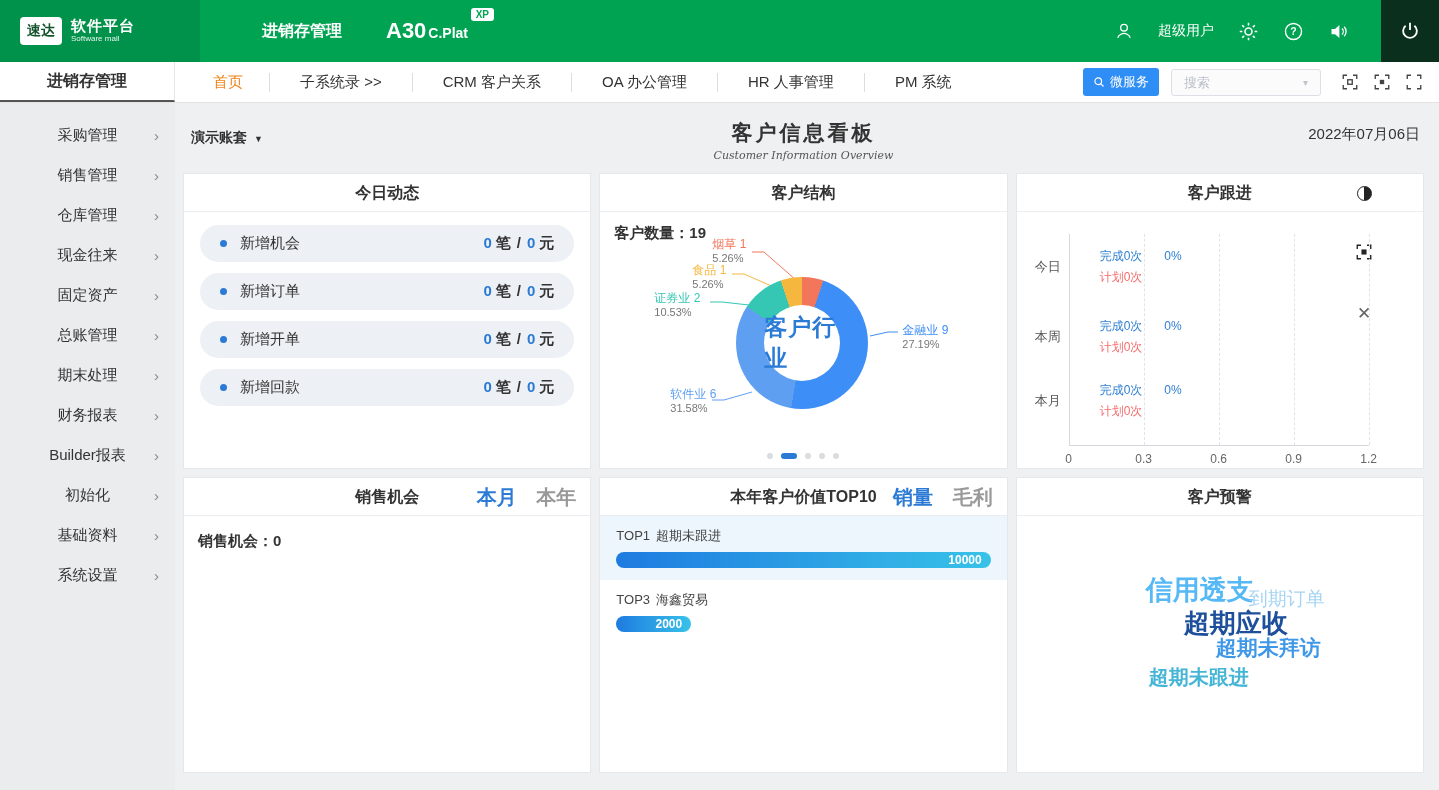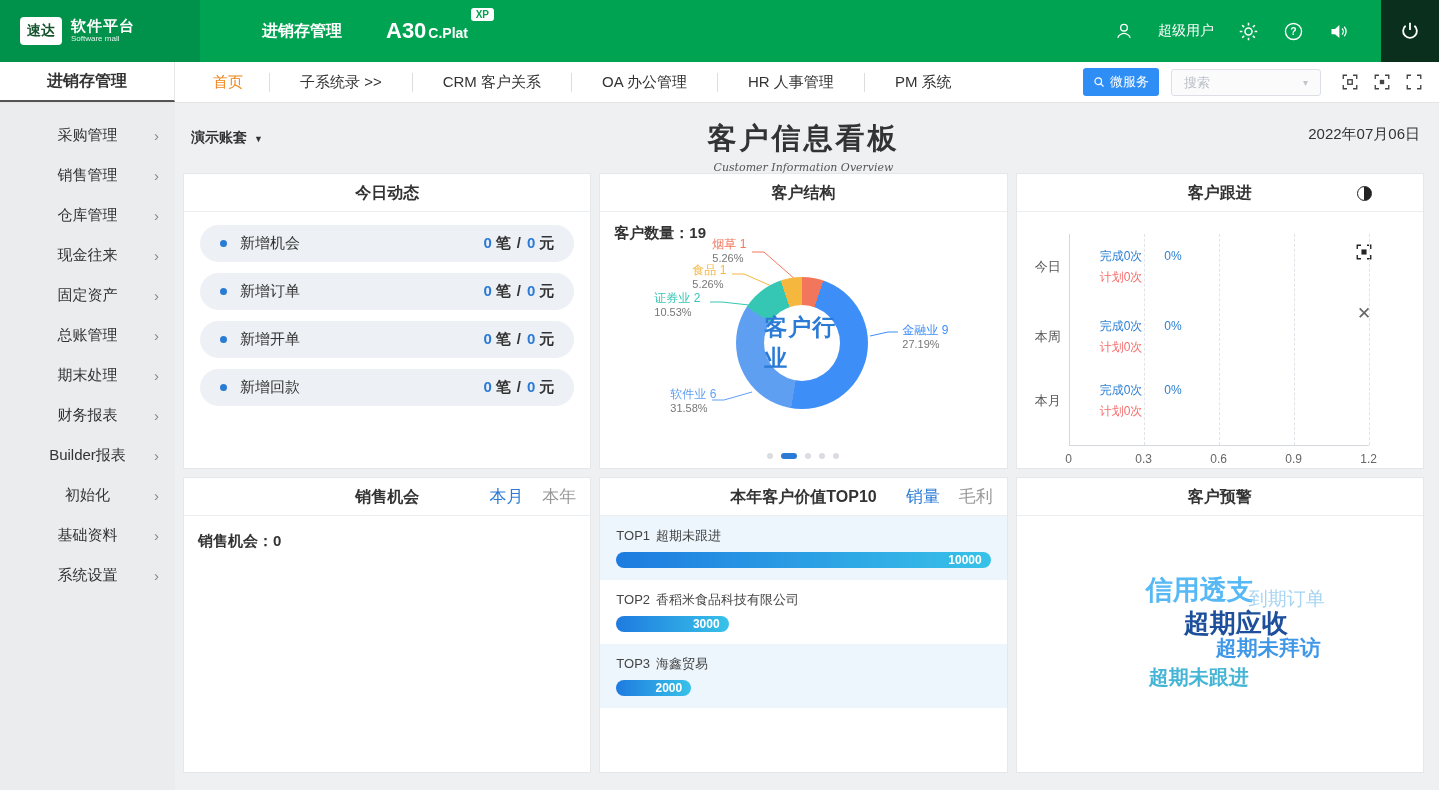"客户信息看板" .dash-title .t { font-size: 29px -> 21px }
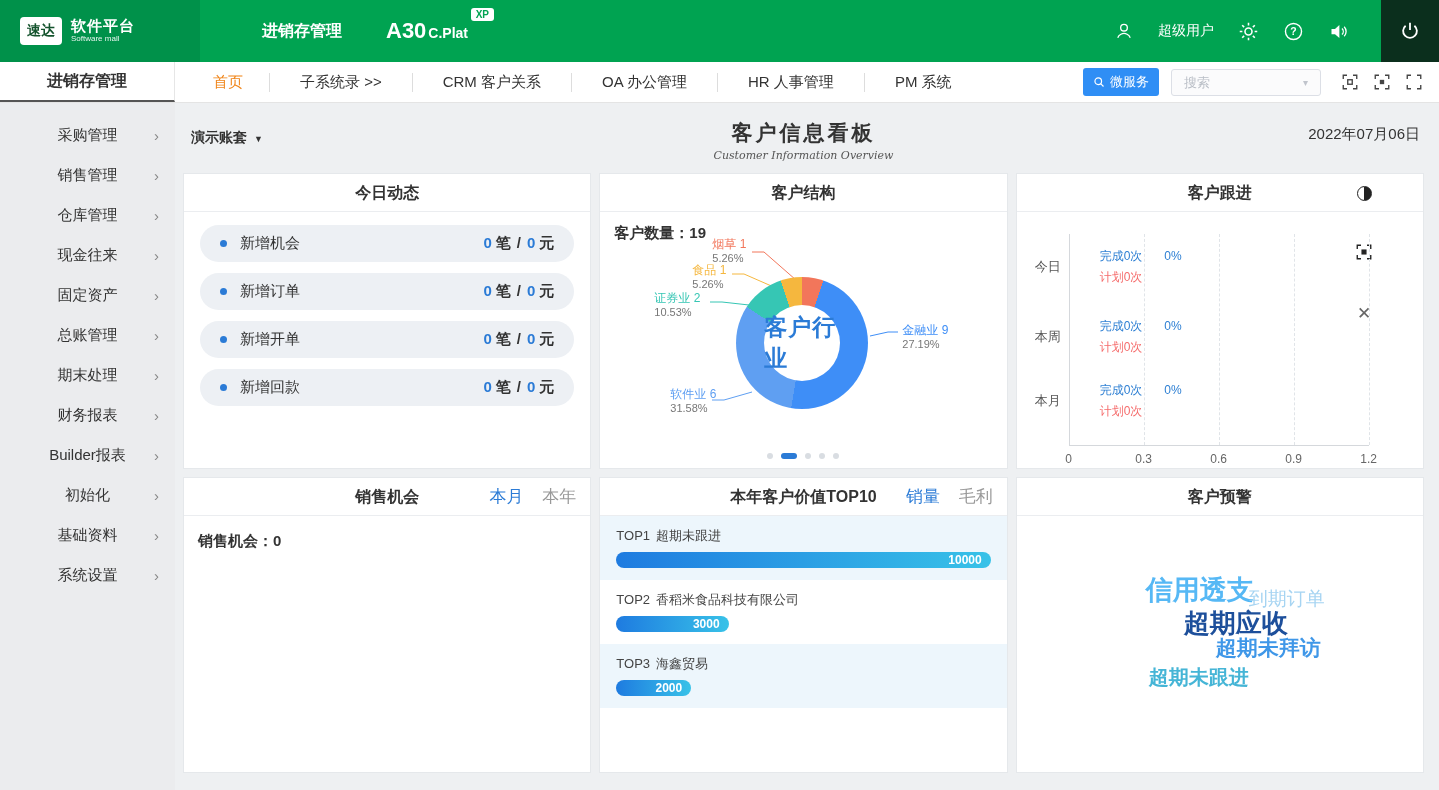"本月 本年" .head-tabs { font-size: 17px -> 20px; font-weight: normal -> bold }
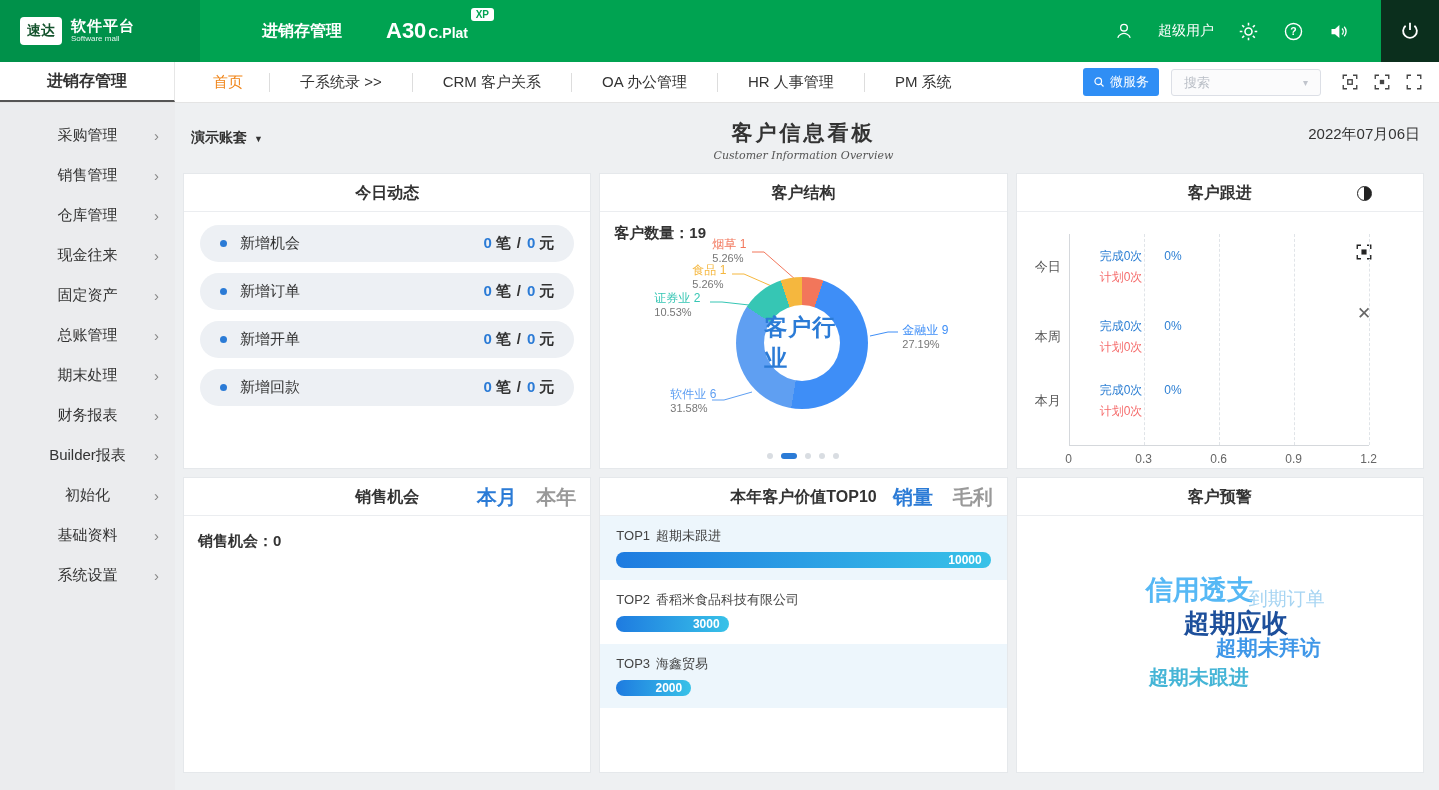"TOP2 香稻米食品科技有限公司" div.t-row { html: <div> <div><span>TOP2</span><span>香稻米食品科技有限公司</span></div> <div> <div> <span>3000</span> </div> </div> </div> -> none }
